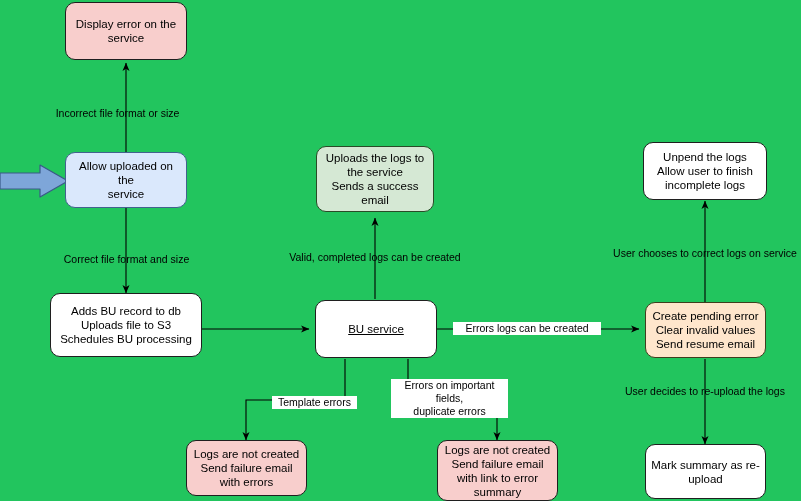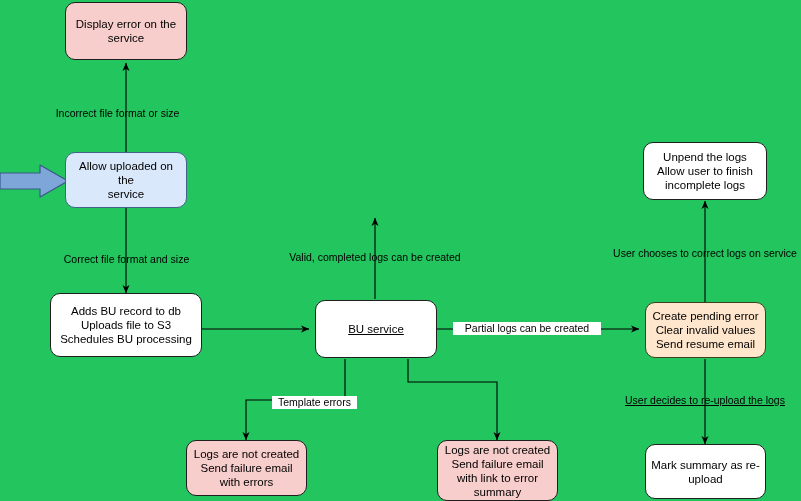"Uploads the logs to" div.node { html: none -> <div>Uploads the logs to the service Sends a success email</div> }
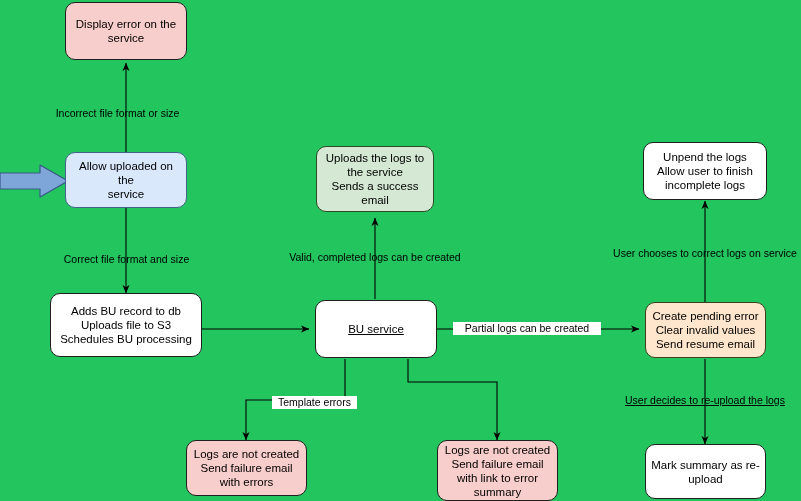"Partial logs can be created" div.edge-label { text: Partial -> Errors }
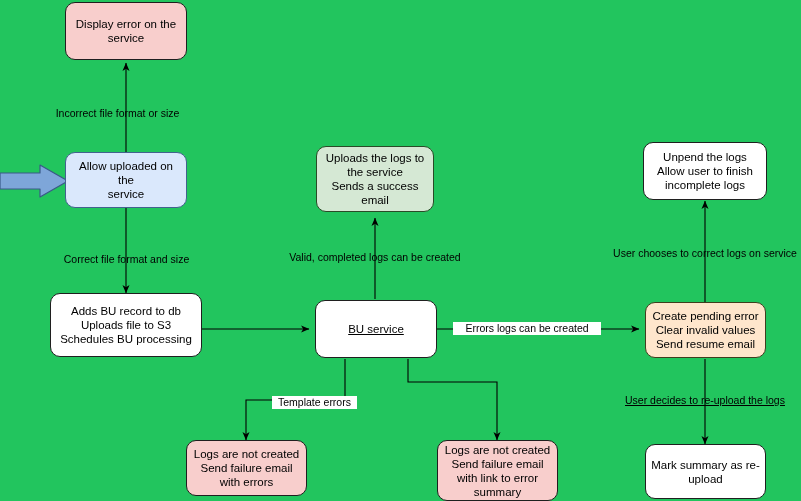"Errors on important fields," div.edge-label { html: none -> <div>Errors on important fields, duplicate errors</div> }
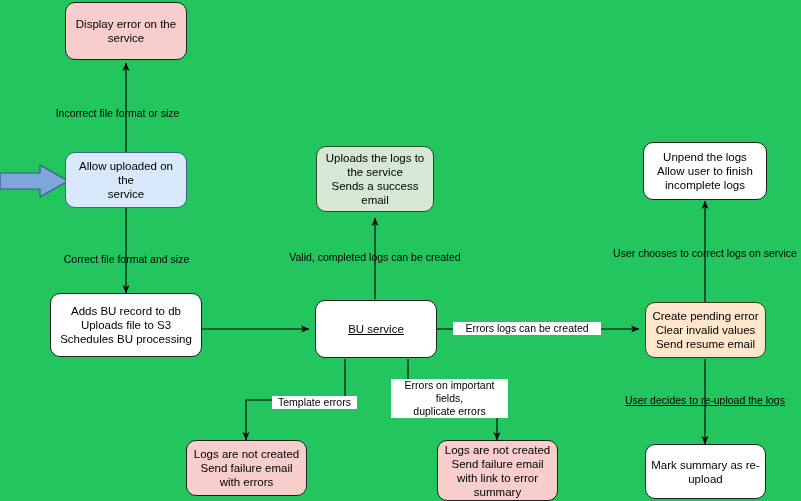"User decides to re-upload the" div.edge-label { text-decoration: underline -> none; top: 394px -> 385px }
